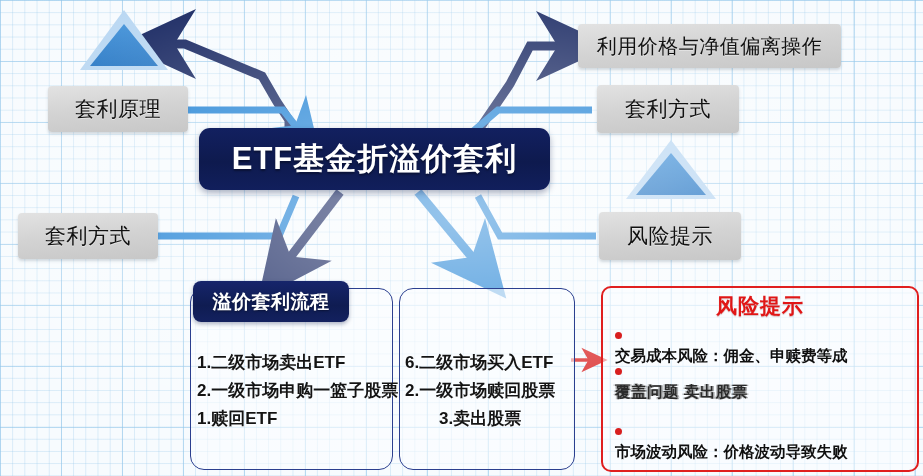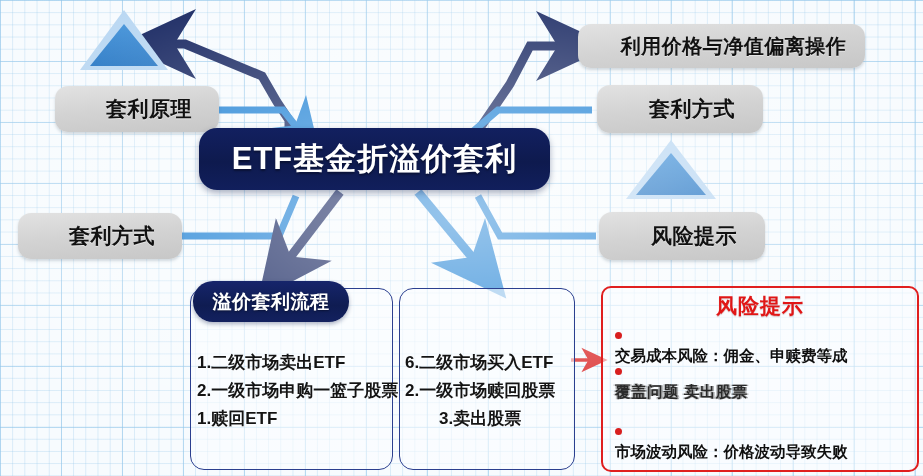"利用价格与净值偏离操作" .pill { border-radius: 13px -> 4px; font-weight: bold -> normal; padding-left: 24px -> none }
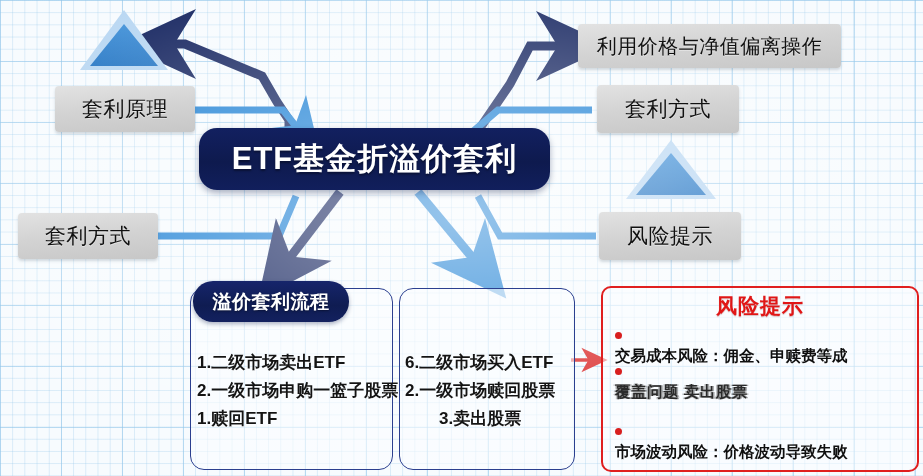"套利原理" div.pill { margin-left: 7px -> none }
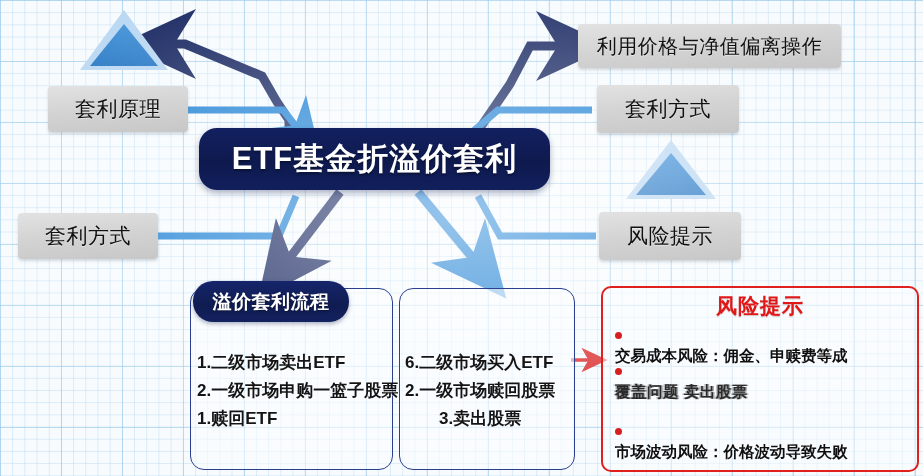"ETF基金折溢价套利" #center-box { border-radius: 18px -> 11px }
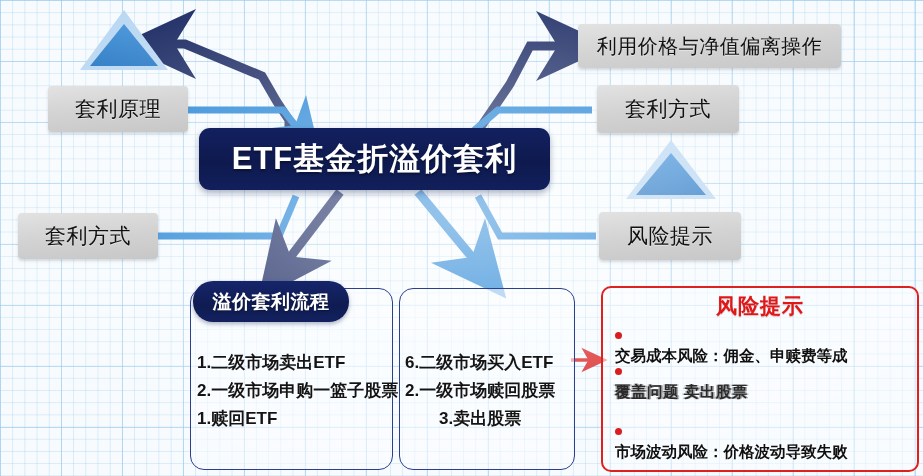"溢价套利流程" .flowhead { border-radius: 20px -> 8px }
